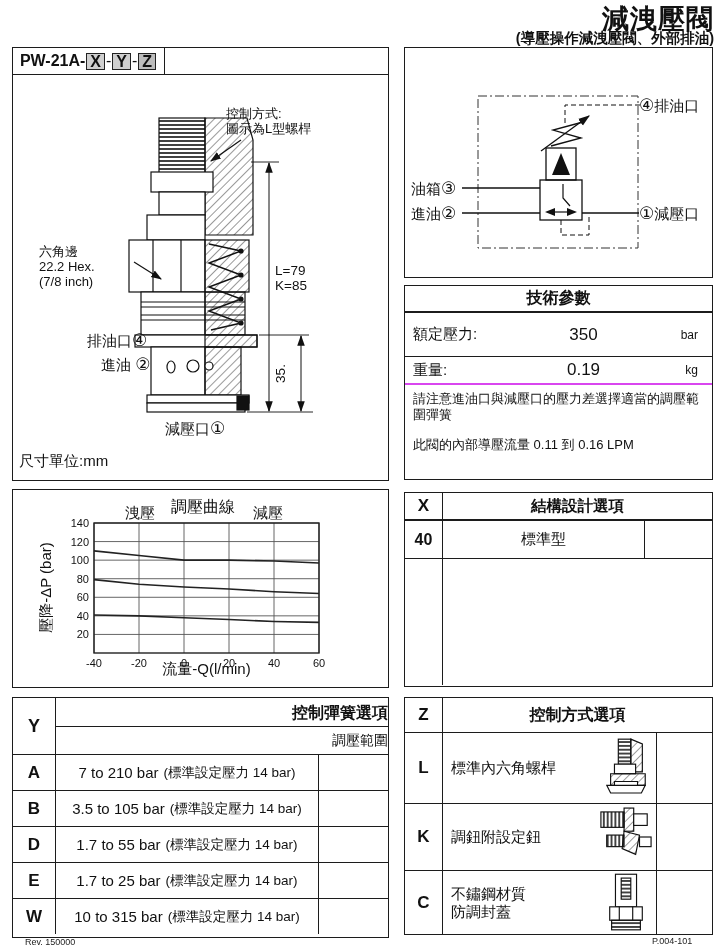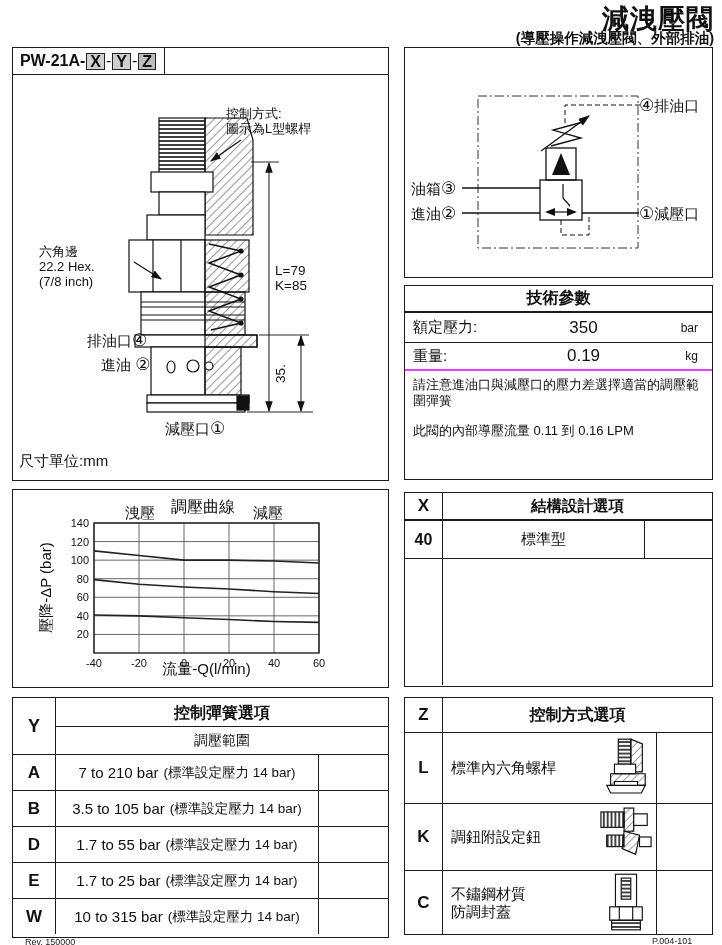"額定壓力:" div.t-row { height: 30px -> 44px }
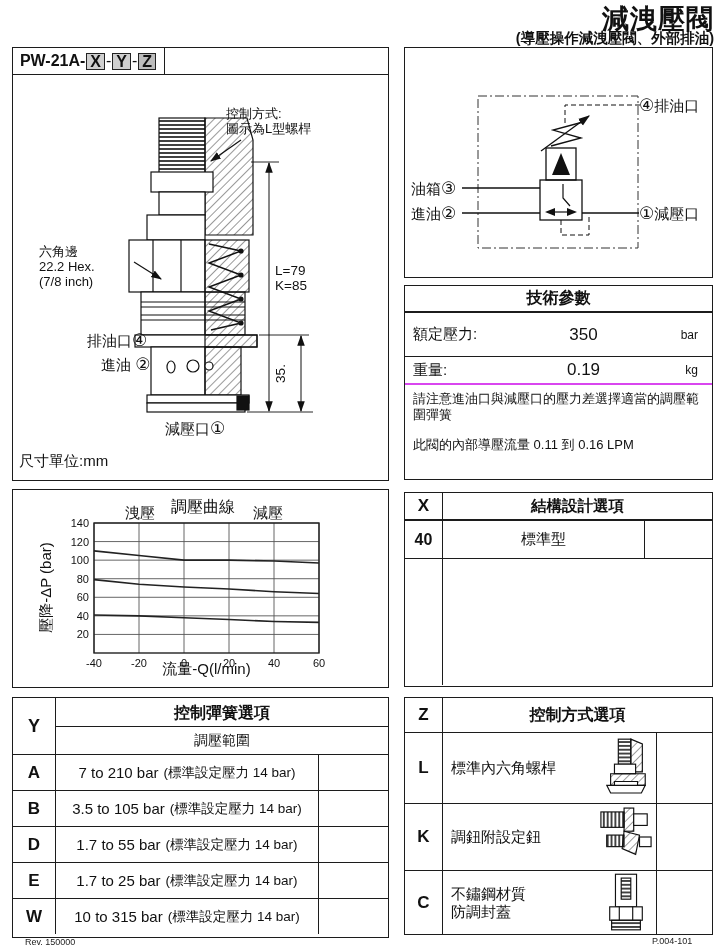"控制彈簧選項" .ctr { text-align: center -> right }
